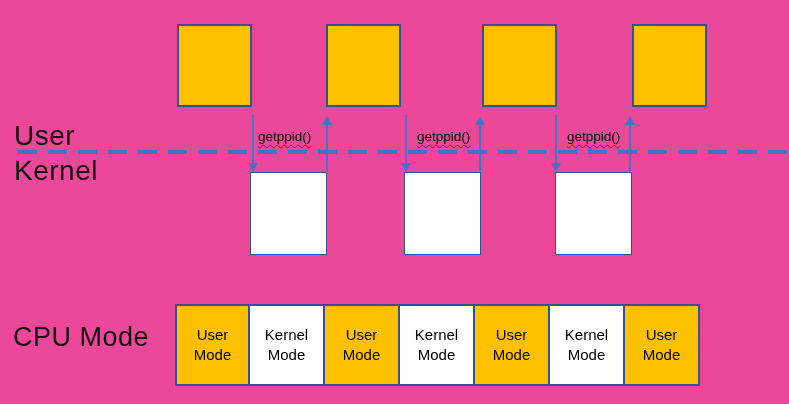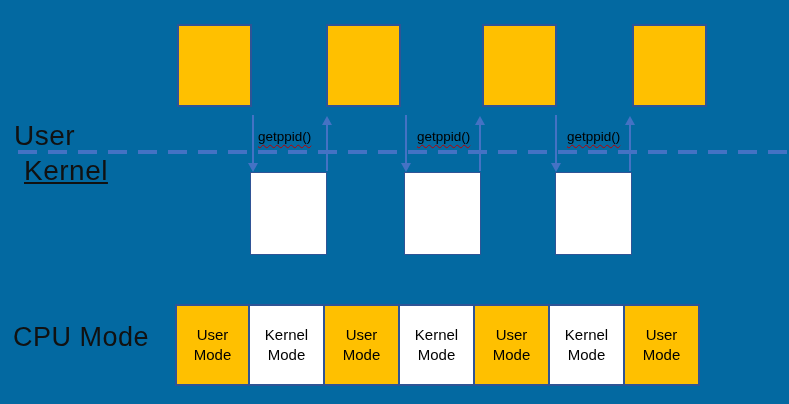"User" #canvas { background: #0369a1 -> #ec4899 }
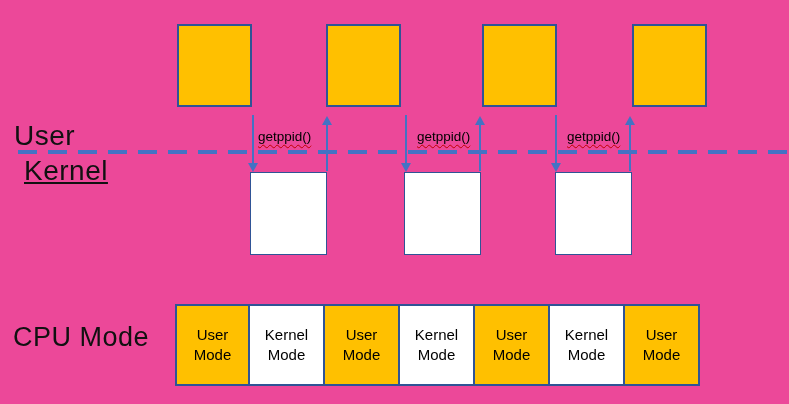"Kernel" .lbl-kernel { left: 24px -> 14px; text-decoration: underline -> none }
